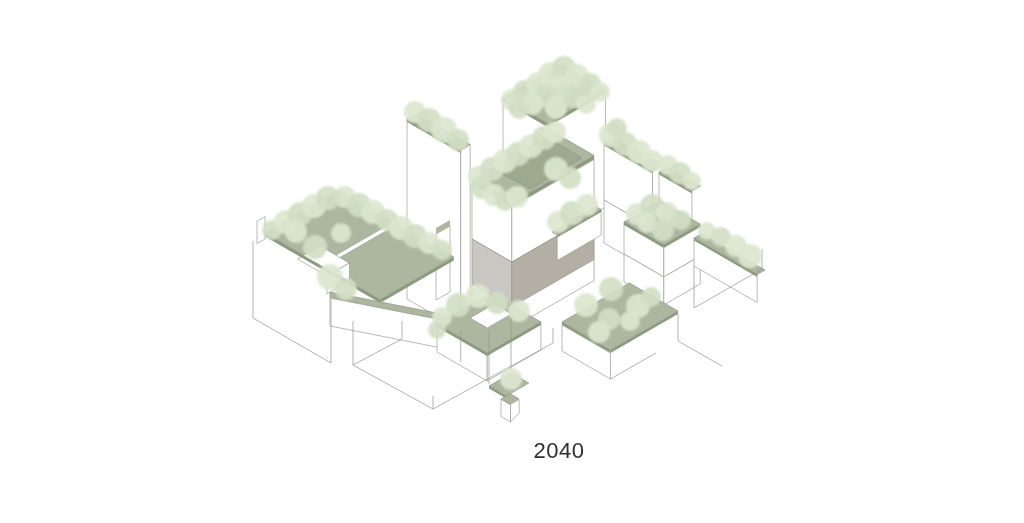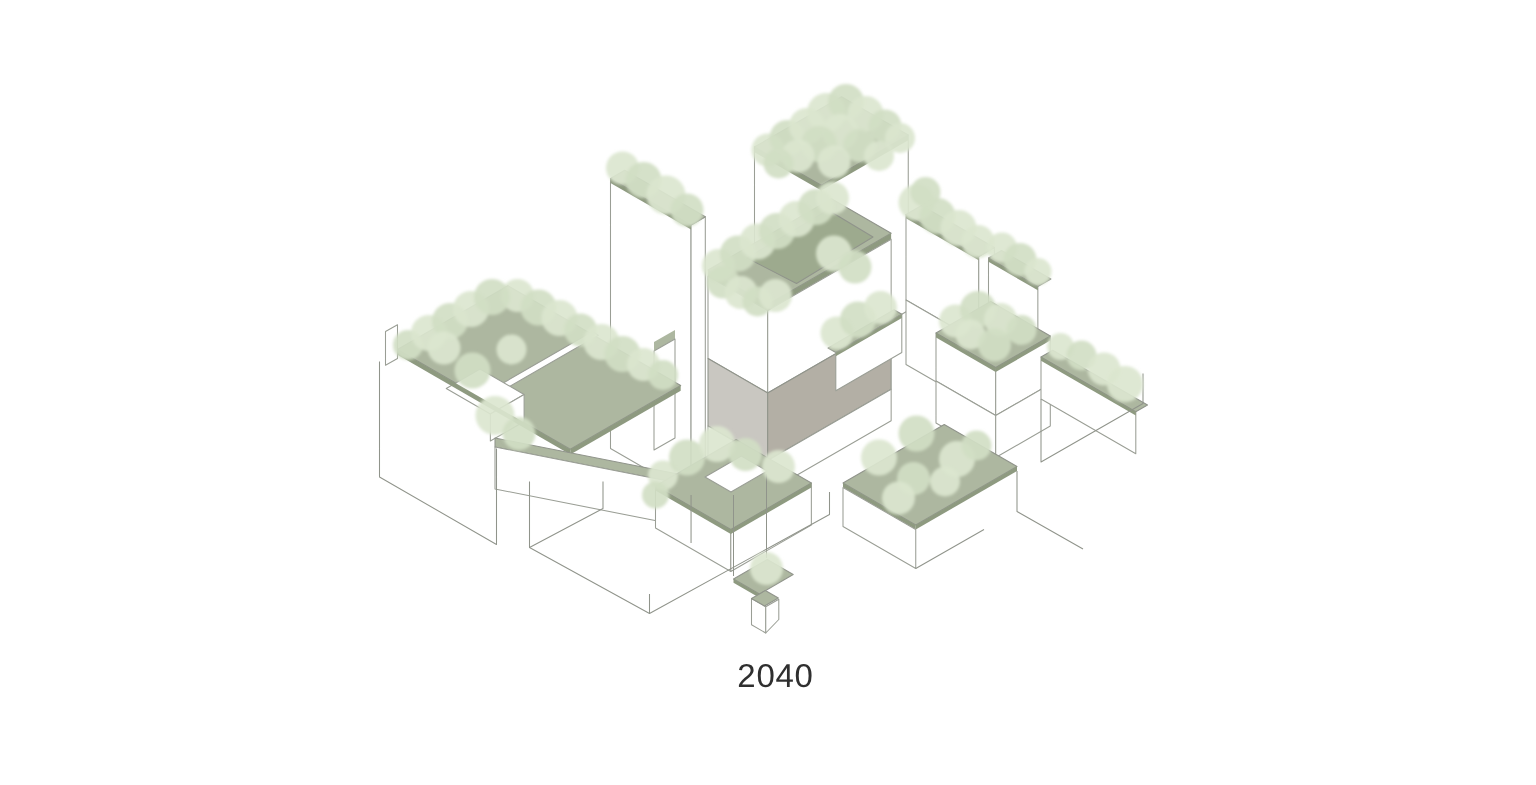"2040" div.year-label { margin-left: none -> 42px }
